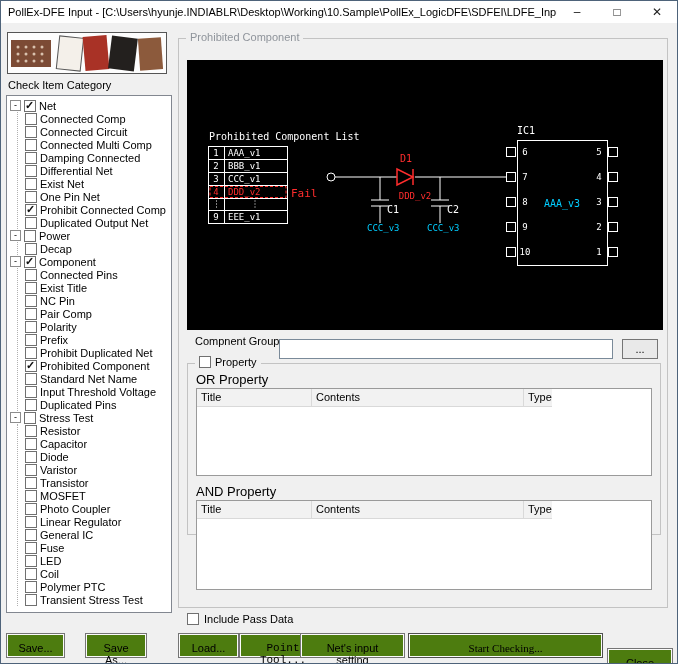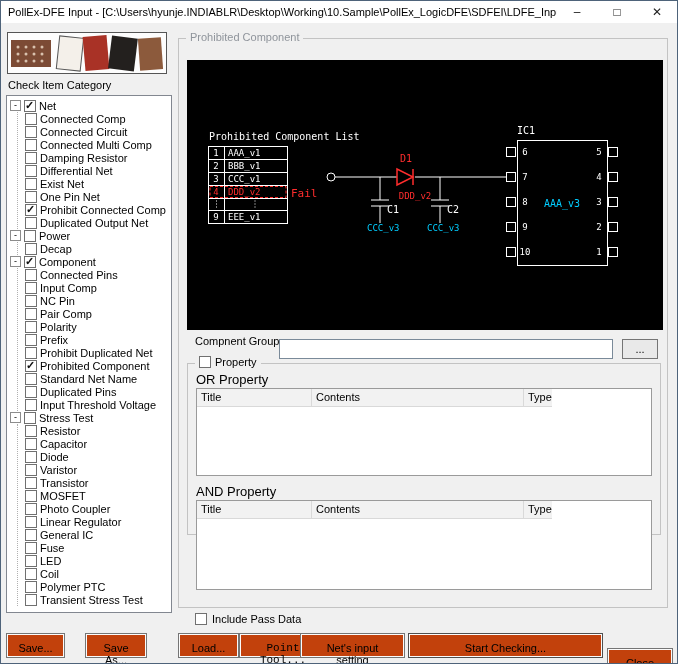"Damping Resistor" span.tlabel { text: Resistor -> Connected }
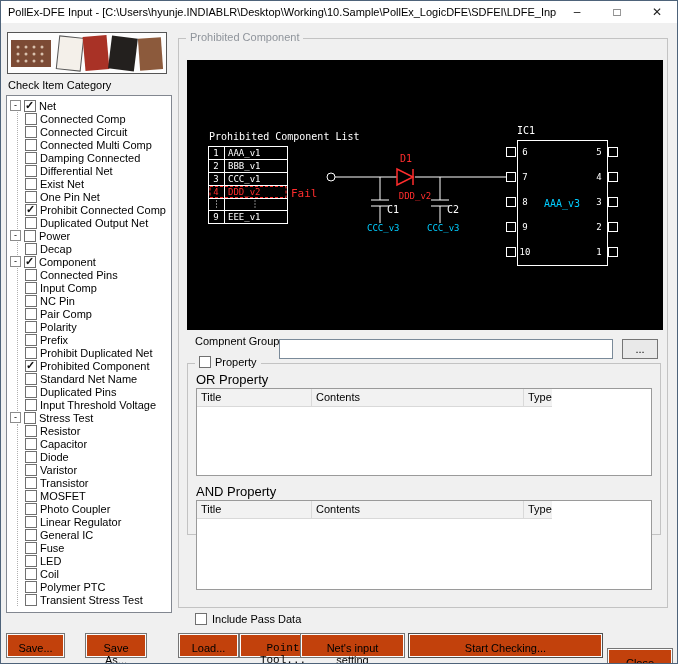"Input Comp" span.tlabel { text: Input Comp -> Exist Title }
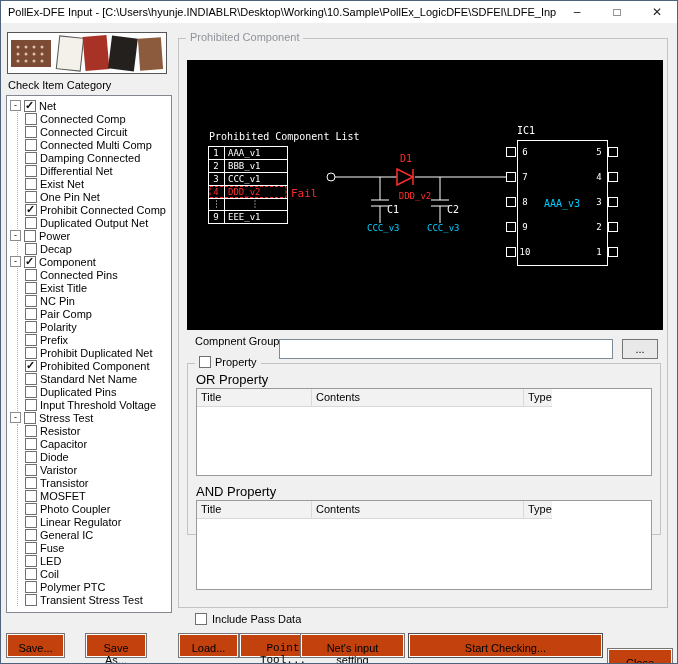"Duplicated Pins" div.tree-row { order: before "Input Threshold Voltage" -> after "Input Threshold Voltage" }
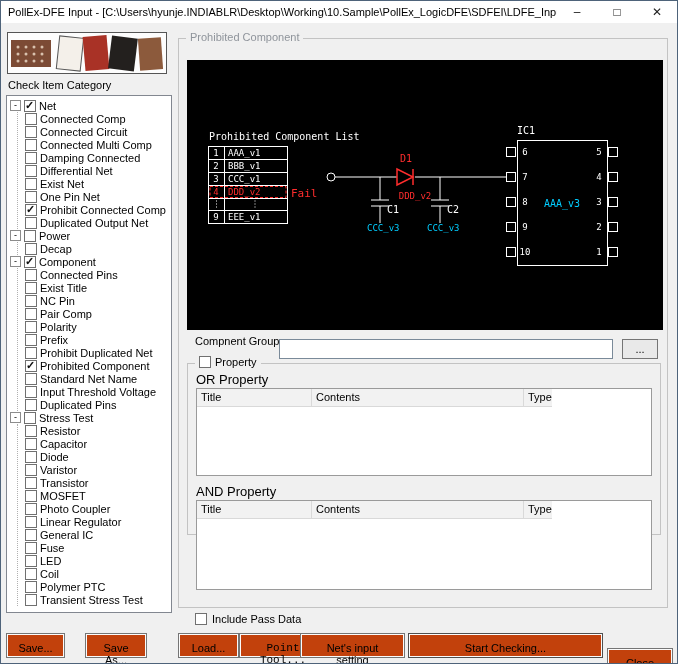"Include Pass Data" div.check-row { left: 194px -> 186px }
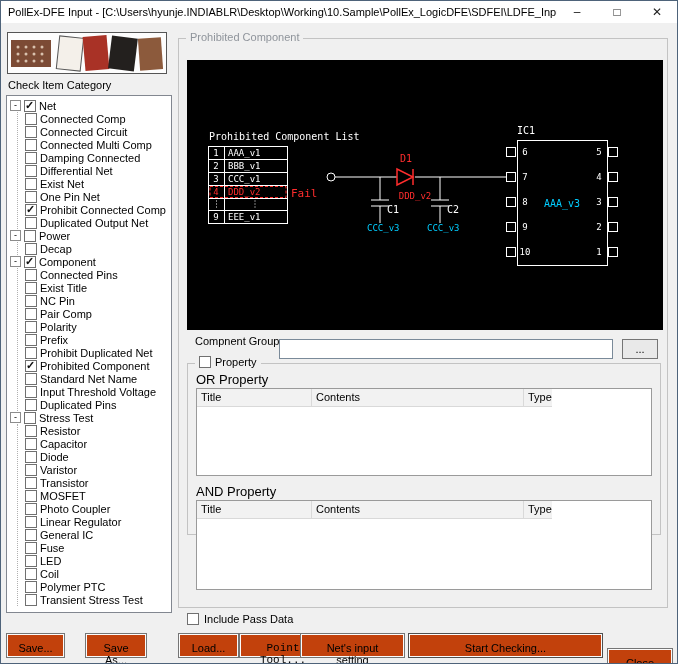"Save..." .btn { background: #c2410c -> #4d7c0f }
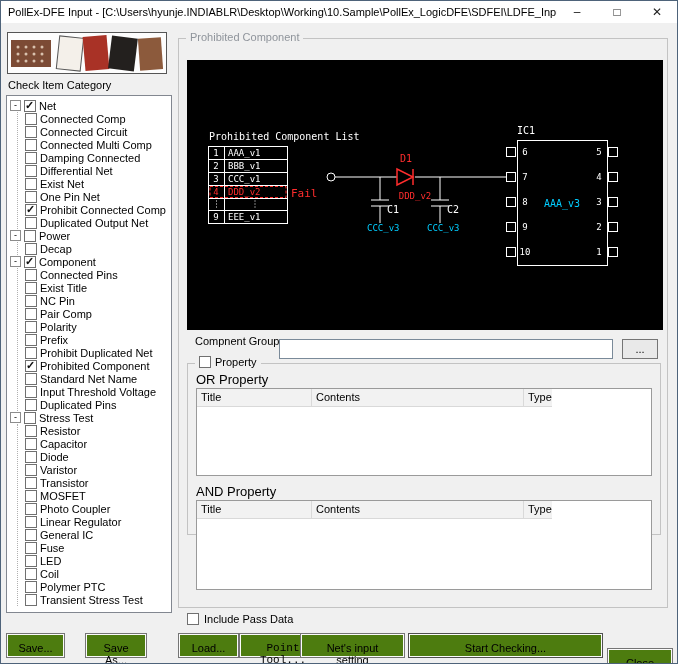"Start Checking..." button.btn { font-family: none -> Liberation Serif, serif }
